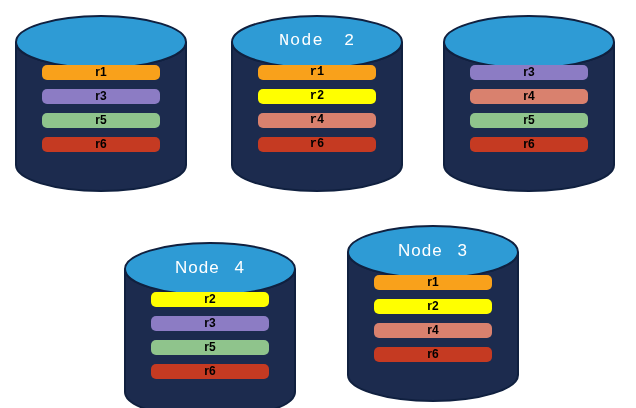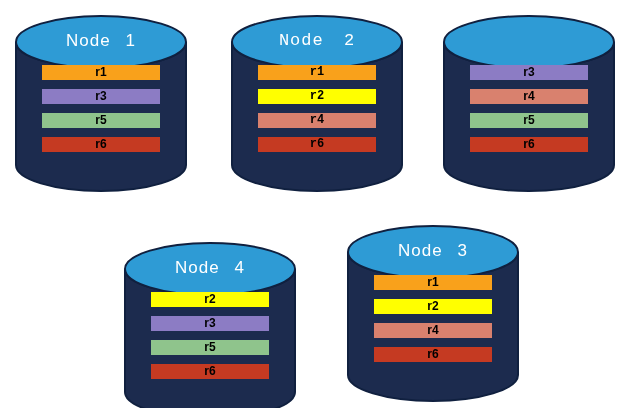"Node 1" div.node-title { html: <div>Node 1</div> -> none }
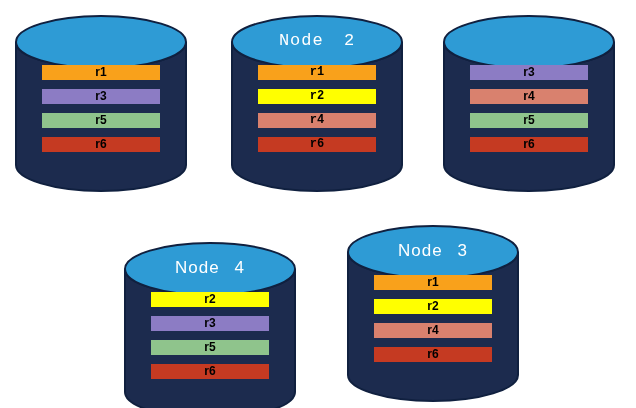"r1" .bar { border-radius: 0 -> 5px }
